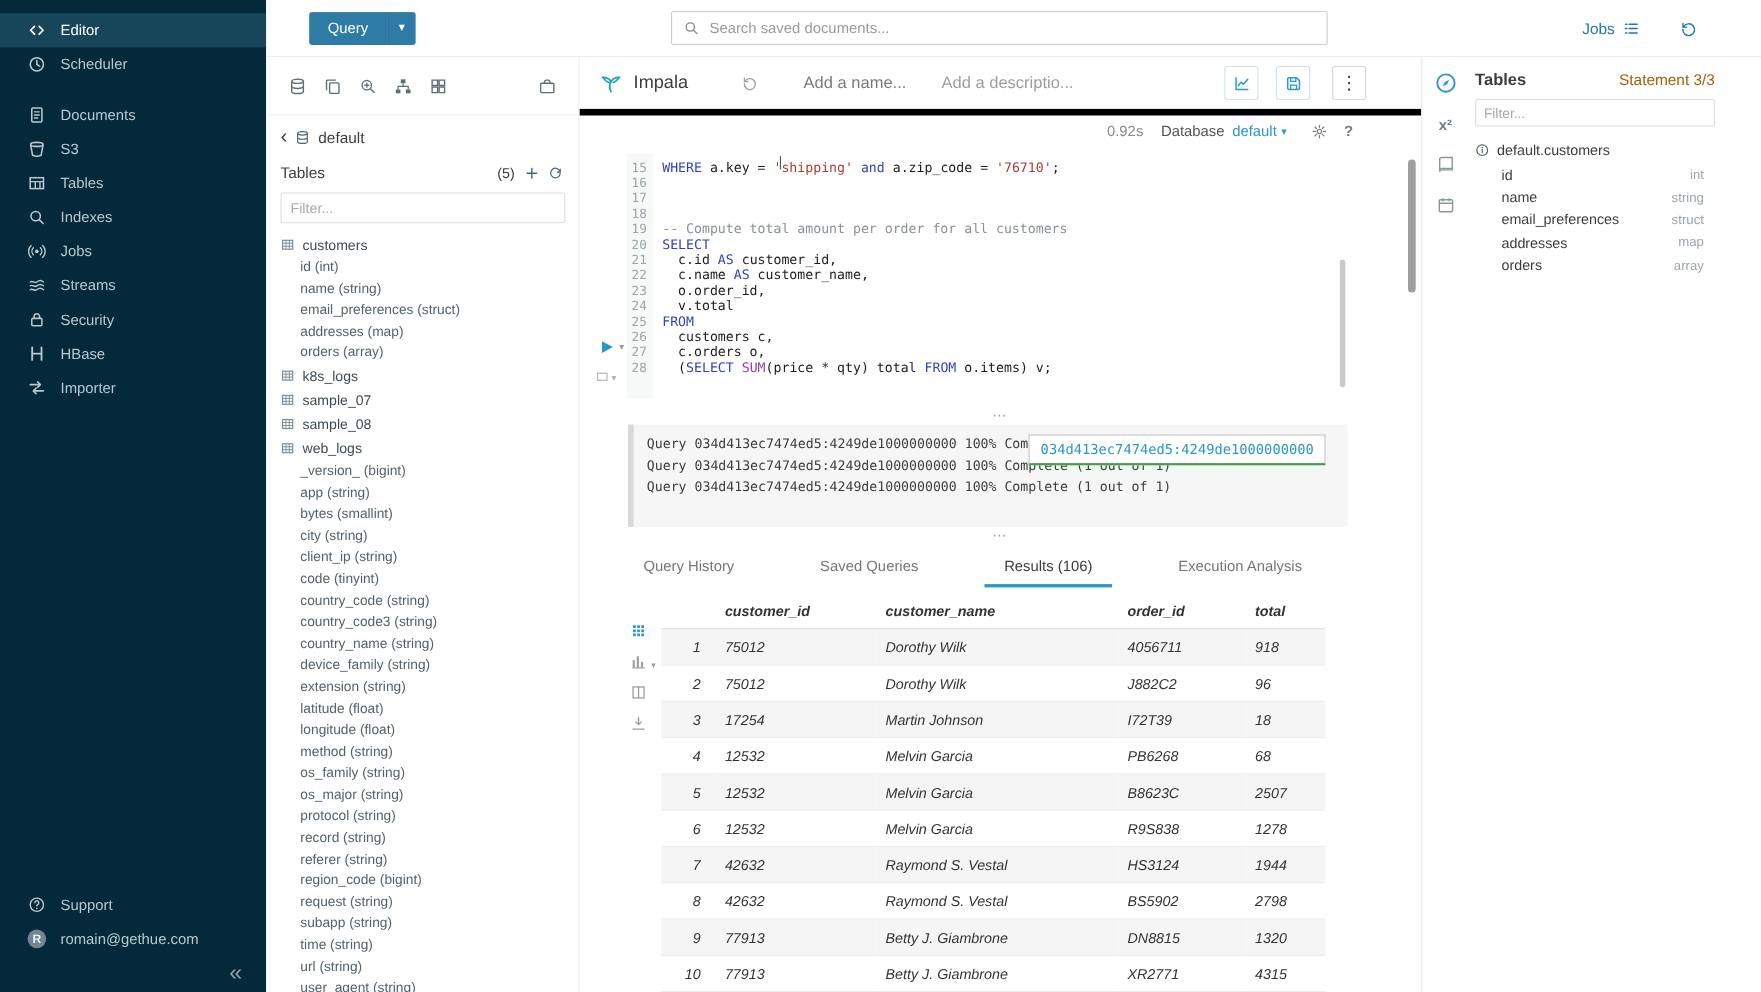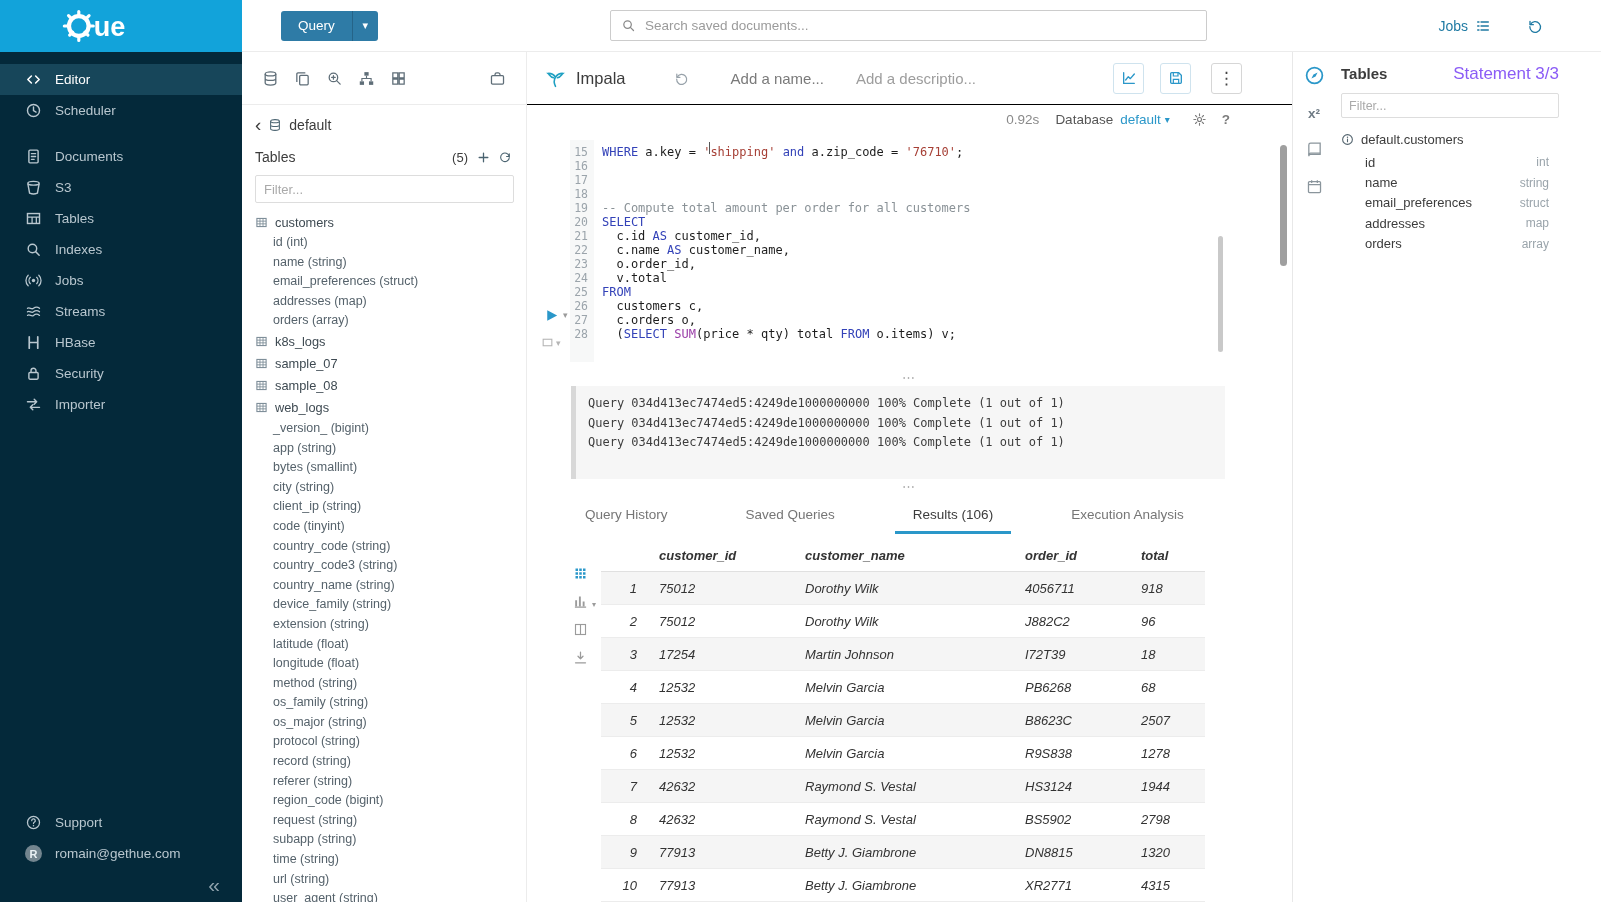"ue" div.logo { html: <div> <svg> <circle></circle> <path></path> <text>ue</text> </svg> </div> -> none }
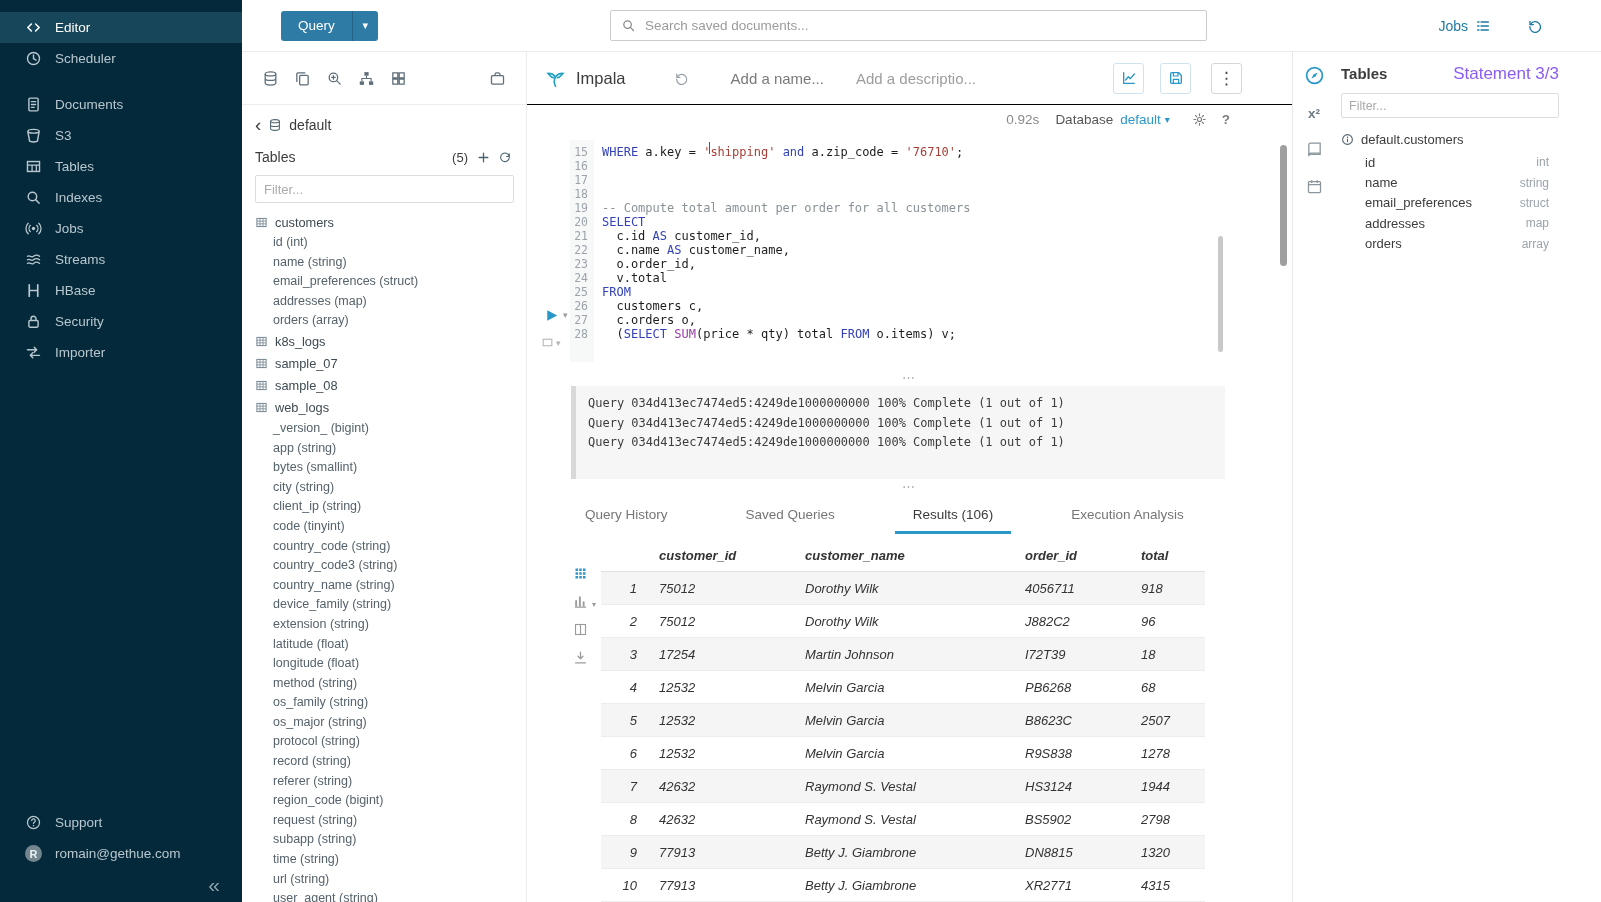"Impala" .editor-header { border-bottom: 1px solid #000000 -> 6px solid #000000 }
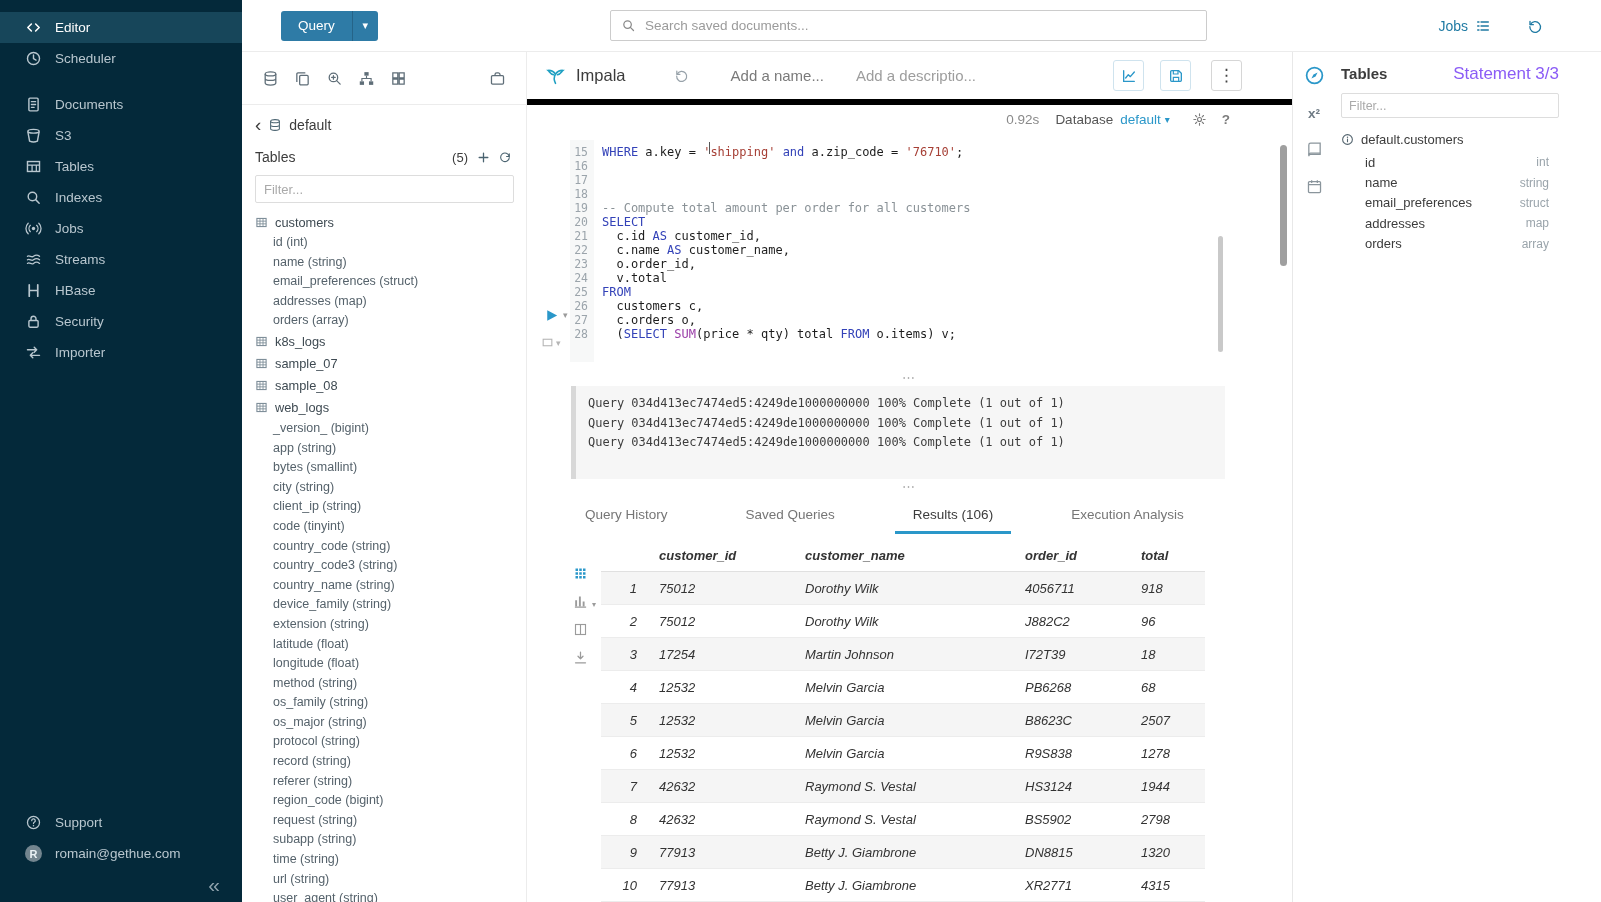"Statement 3/3" .rp-statement { color: #8b5cf6 -> #a16207; font-size: 17px -> 14px }
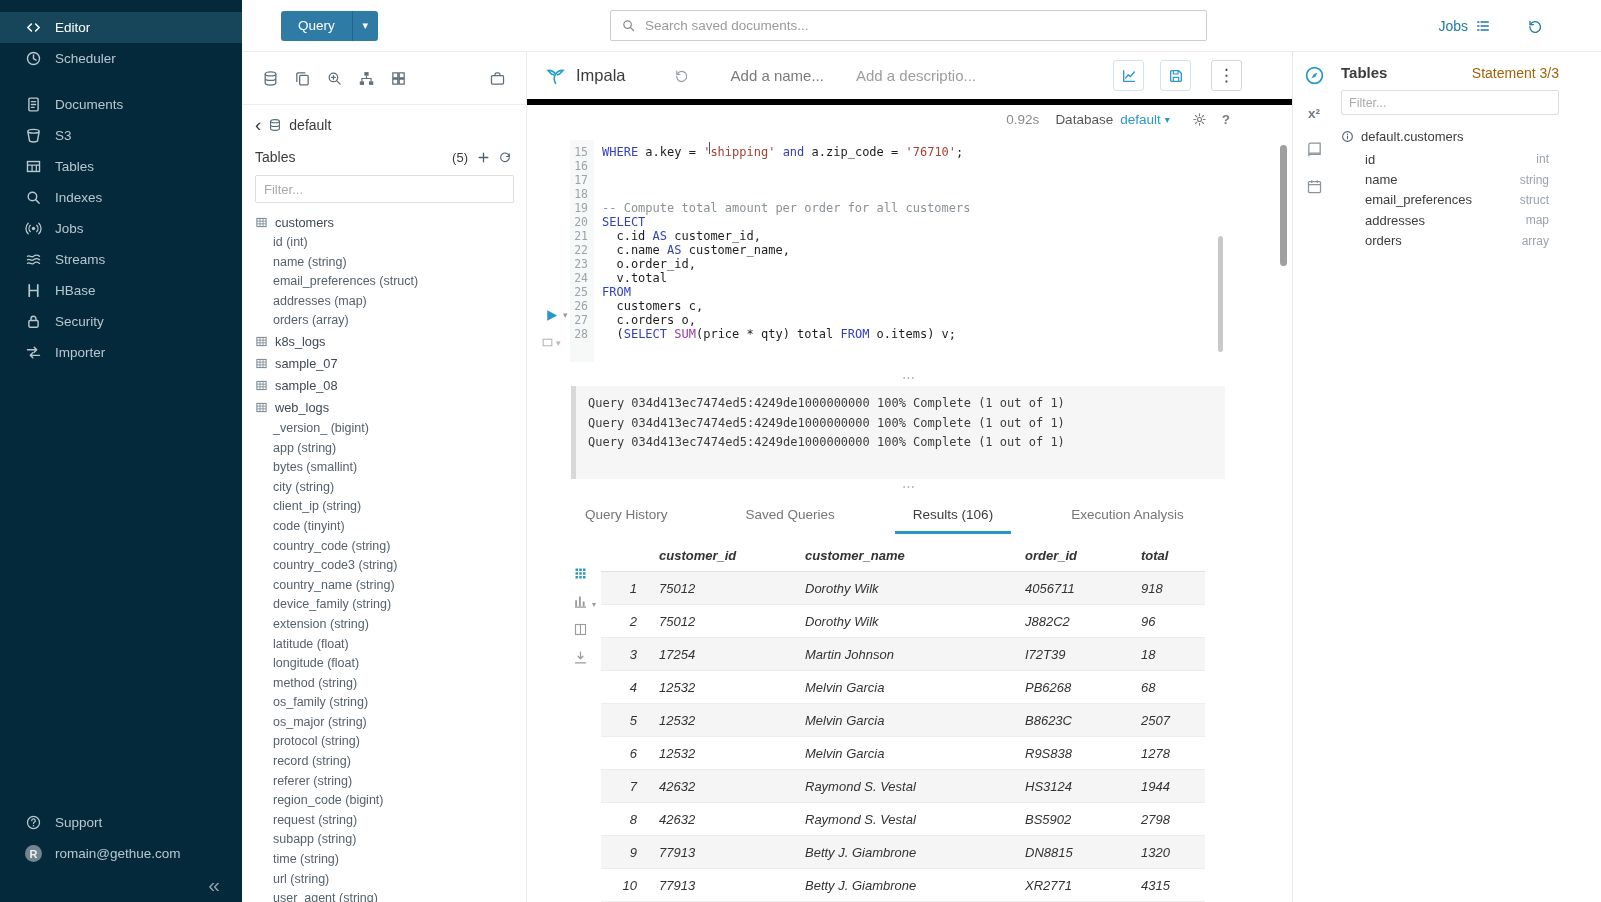"HBase" div.nav-item { order: before "Security" -> after "Security" }
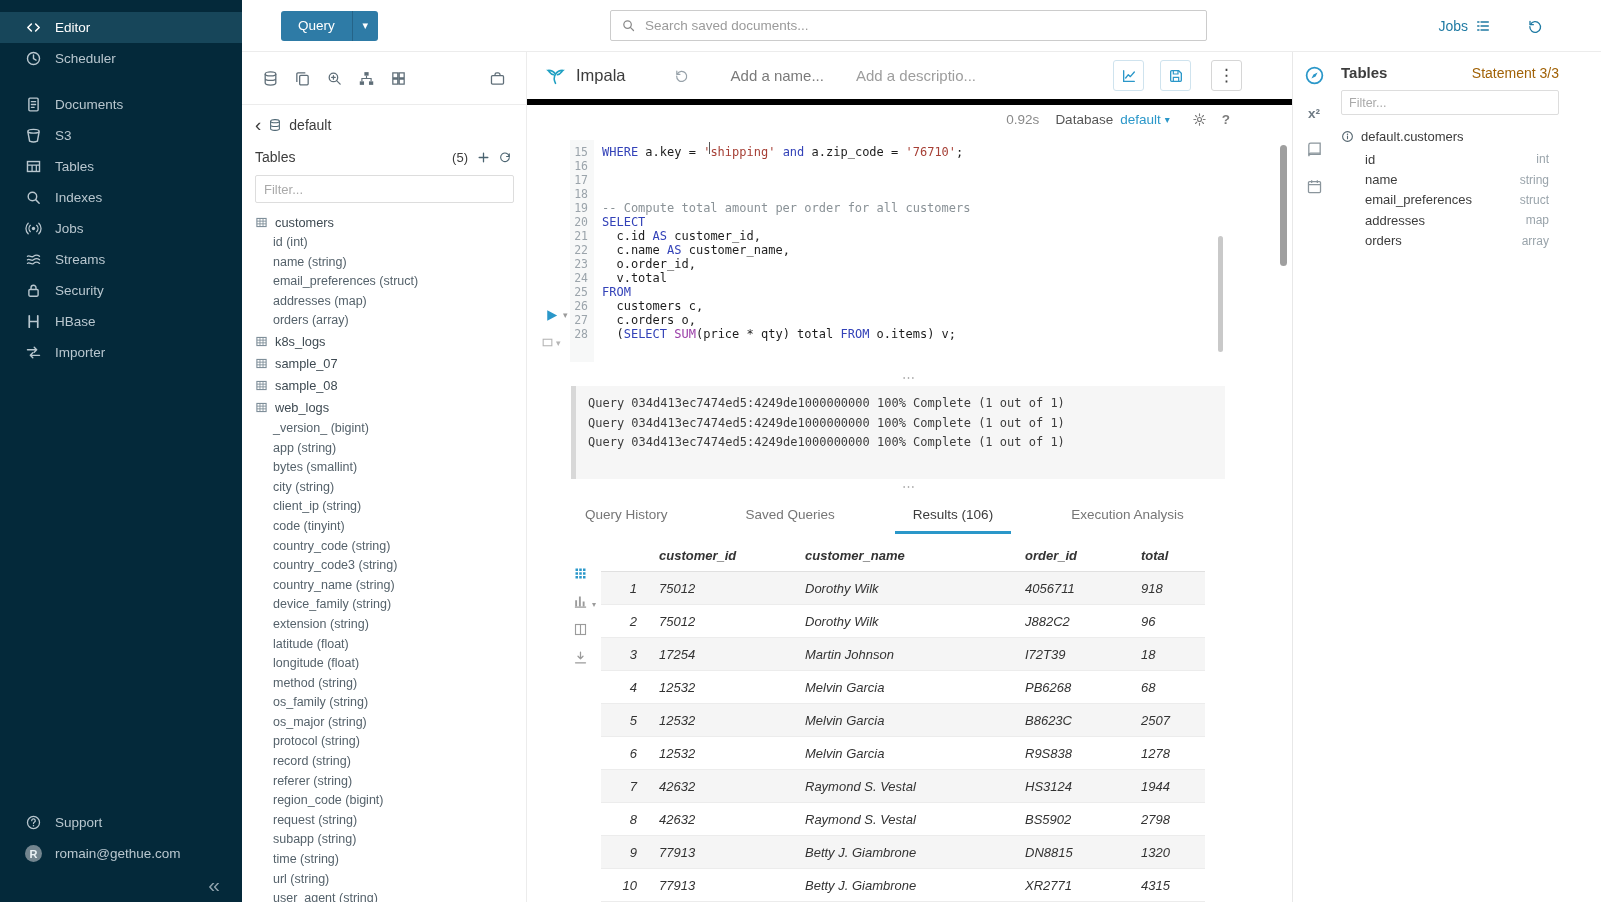"034d413ec7474ed5:4249de1000000000" div.query-id-tip { html: none -> <div>034d413ec7474ed5:4249de1000000000</div> }
